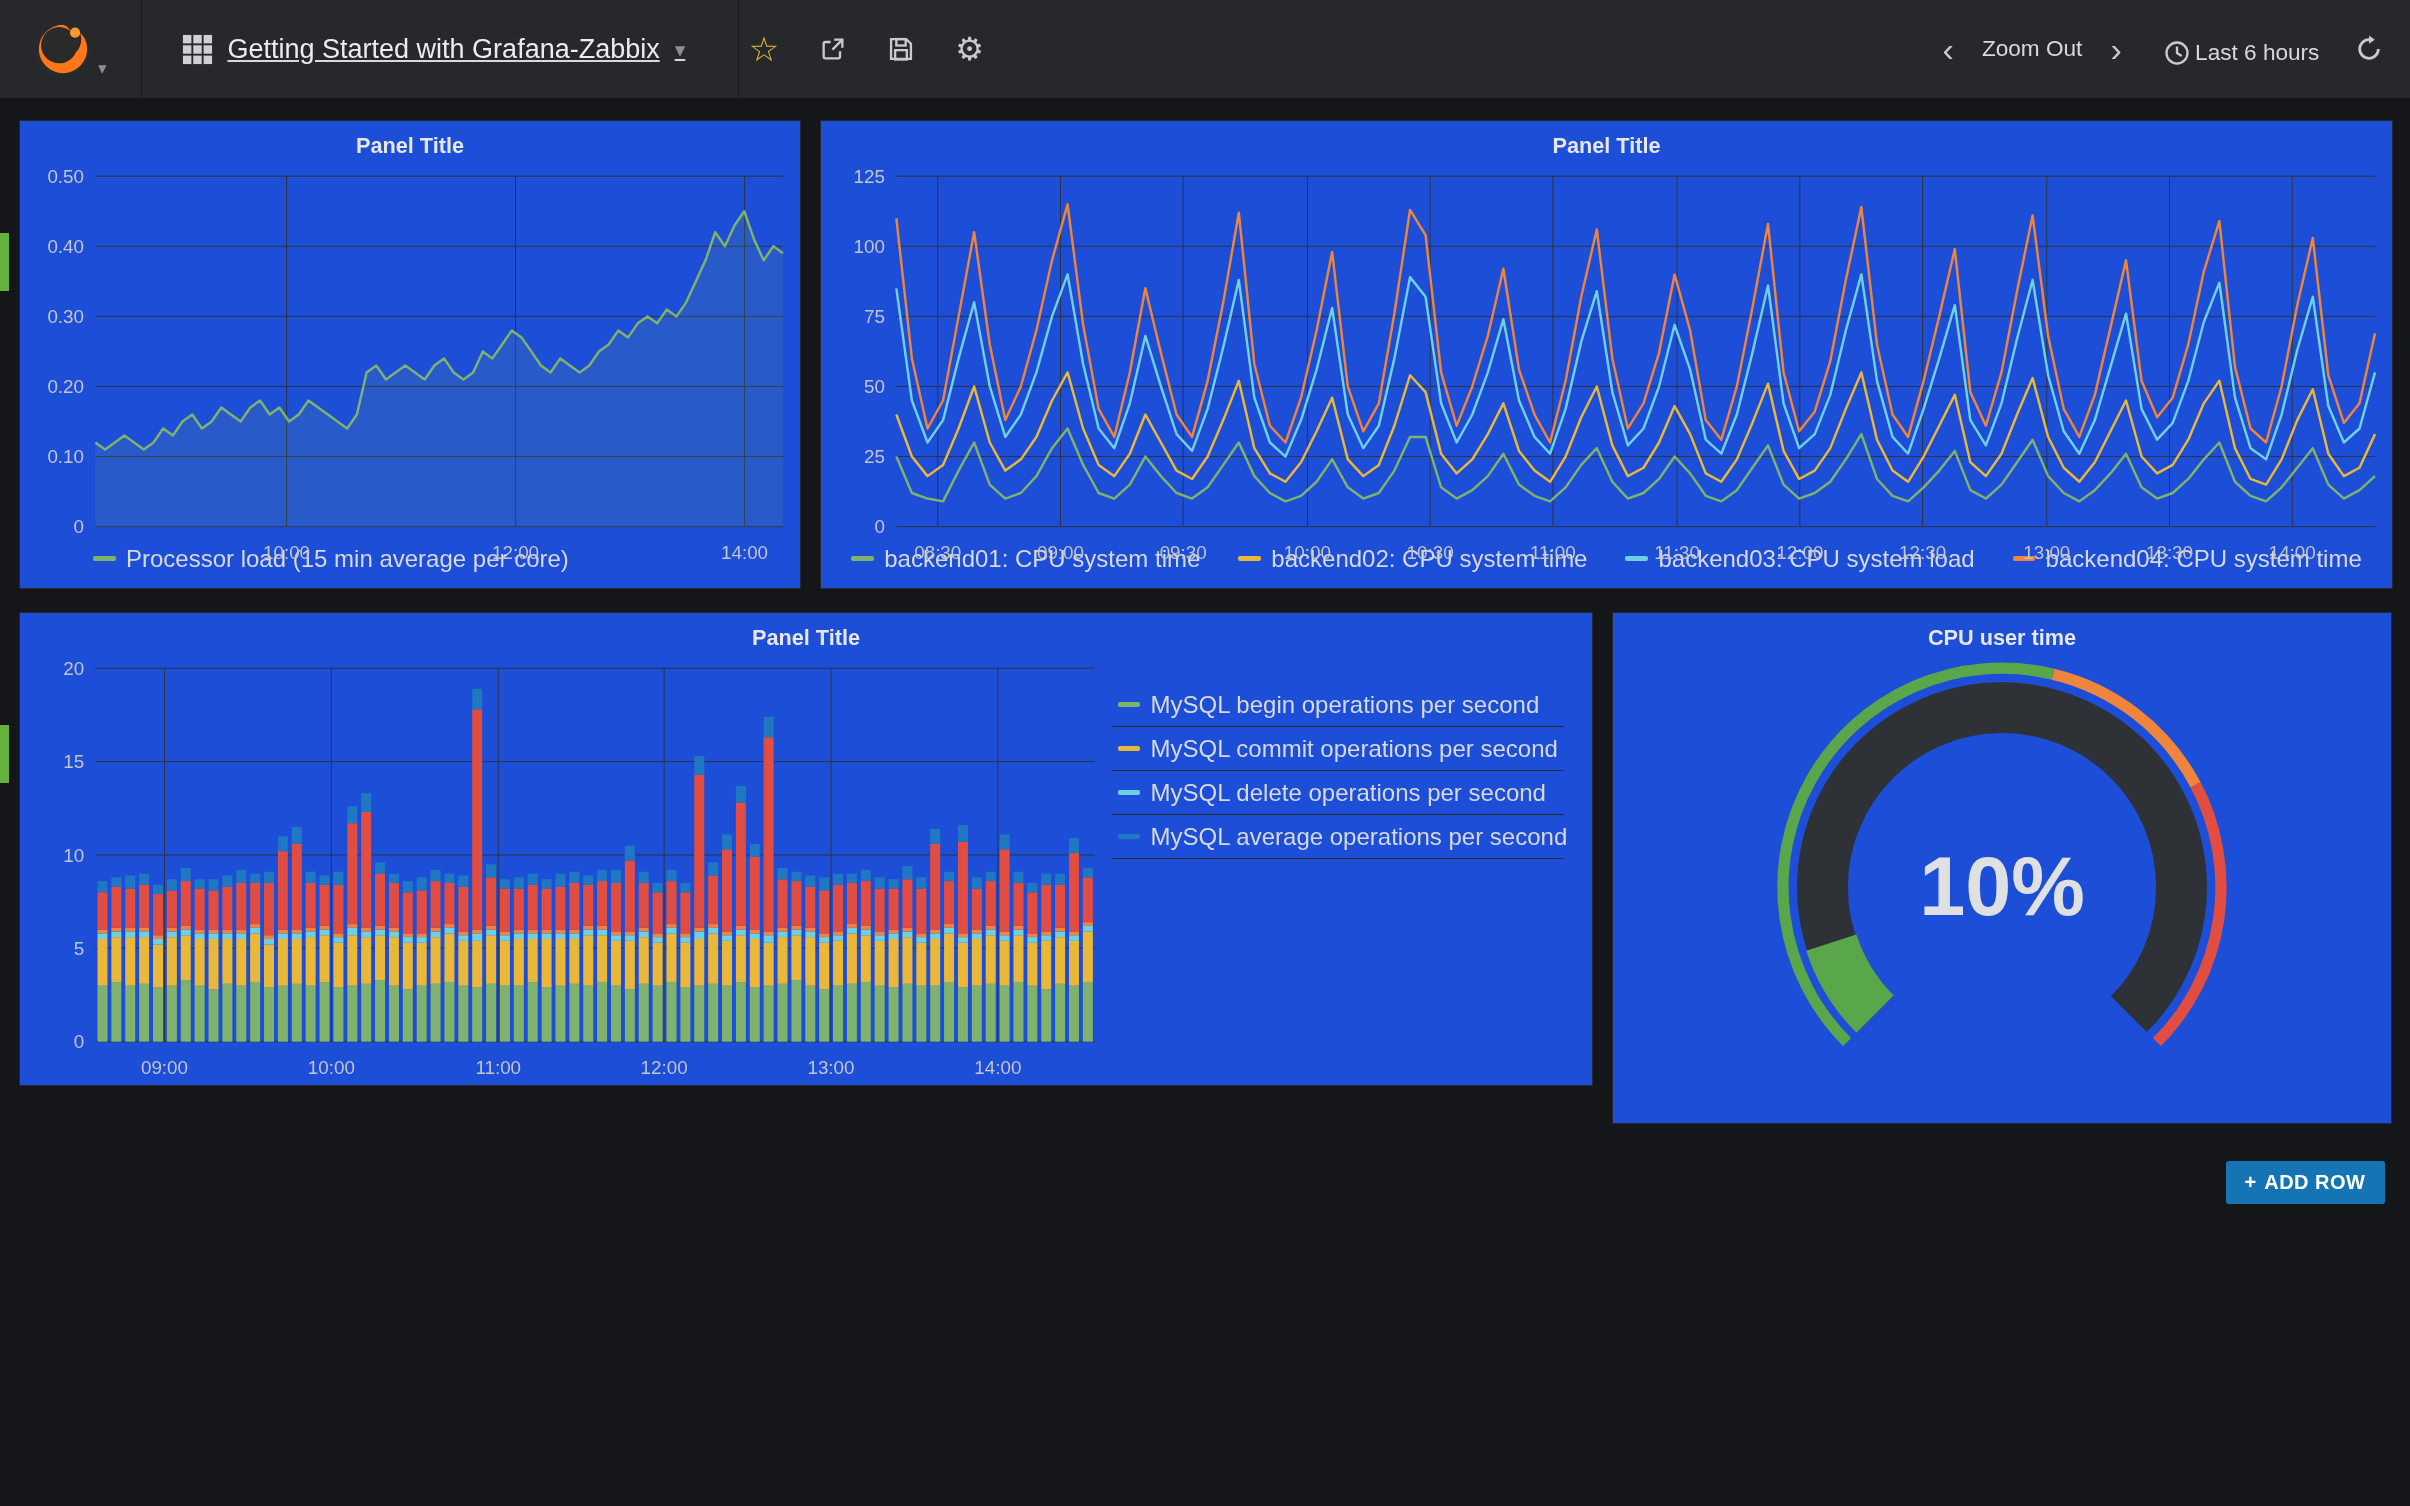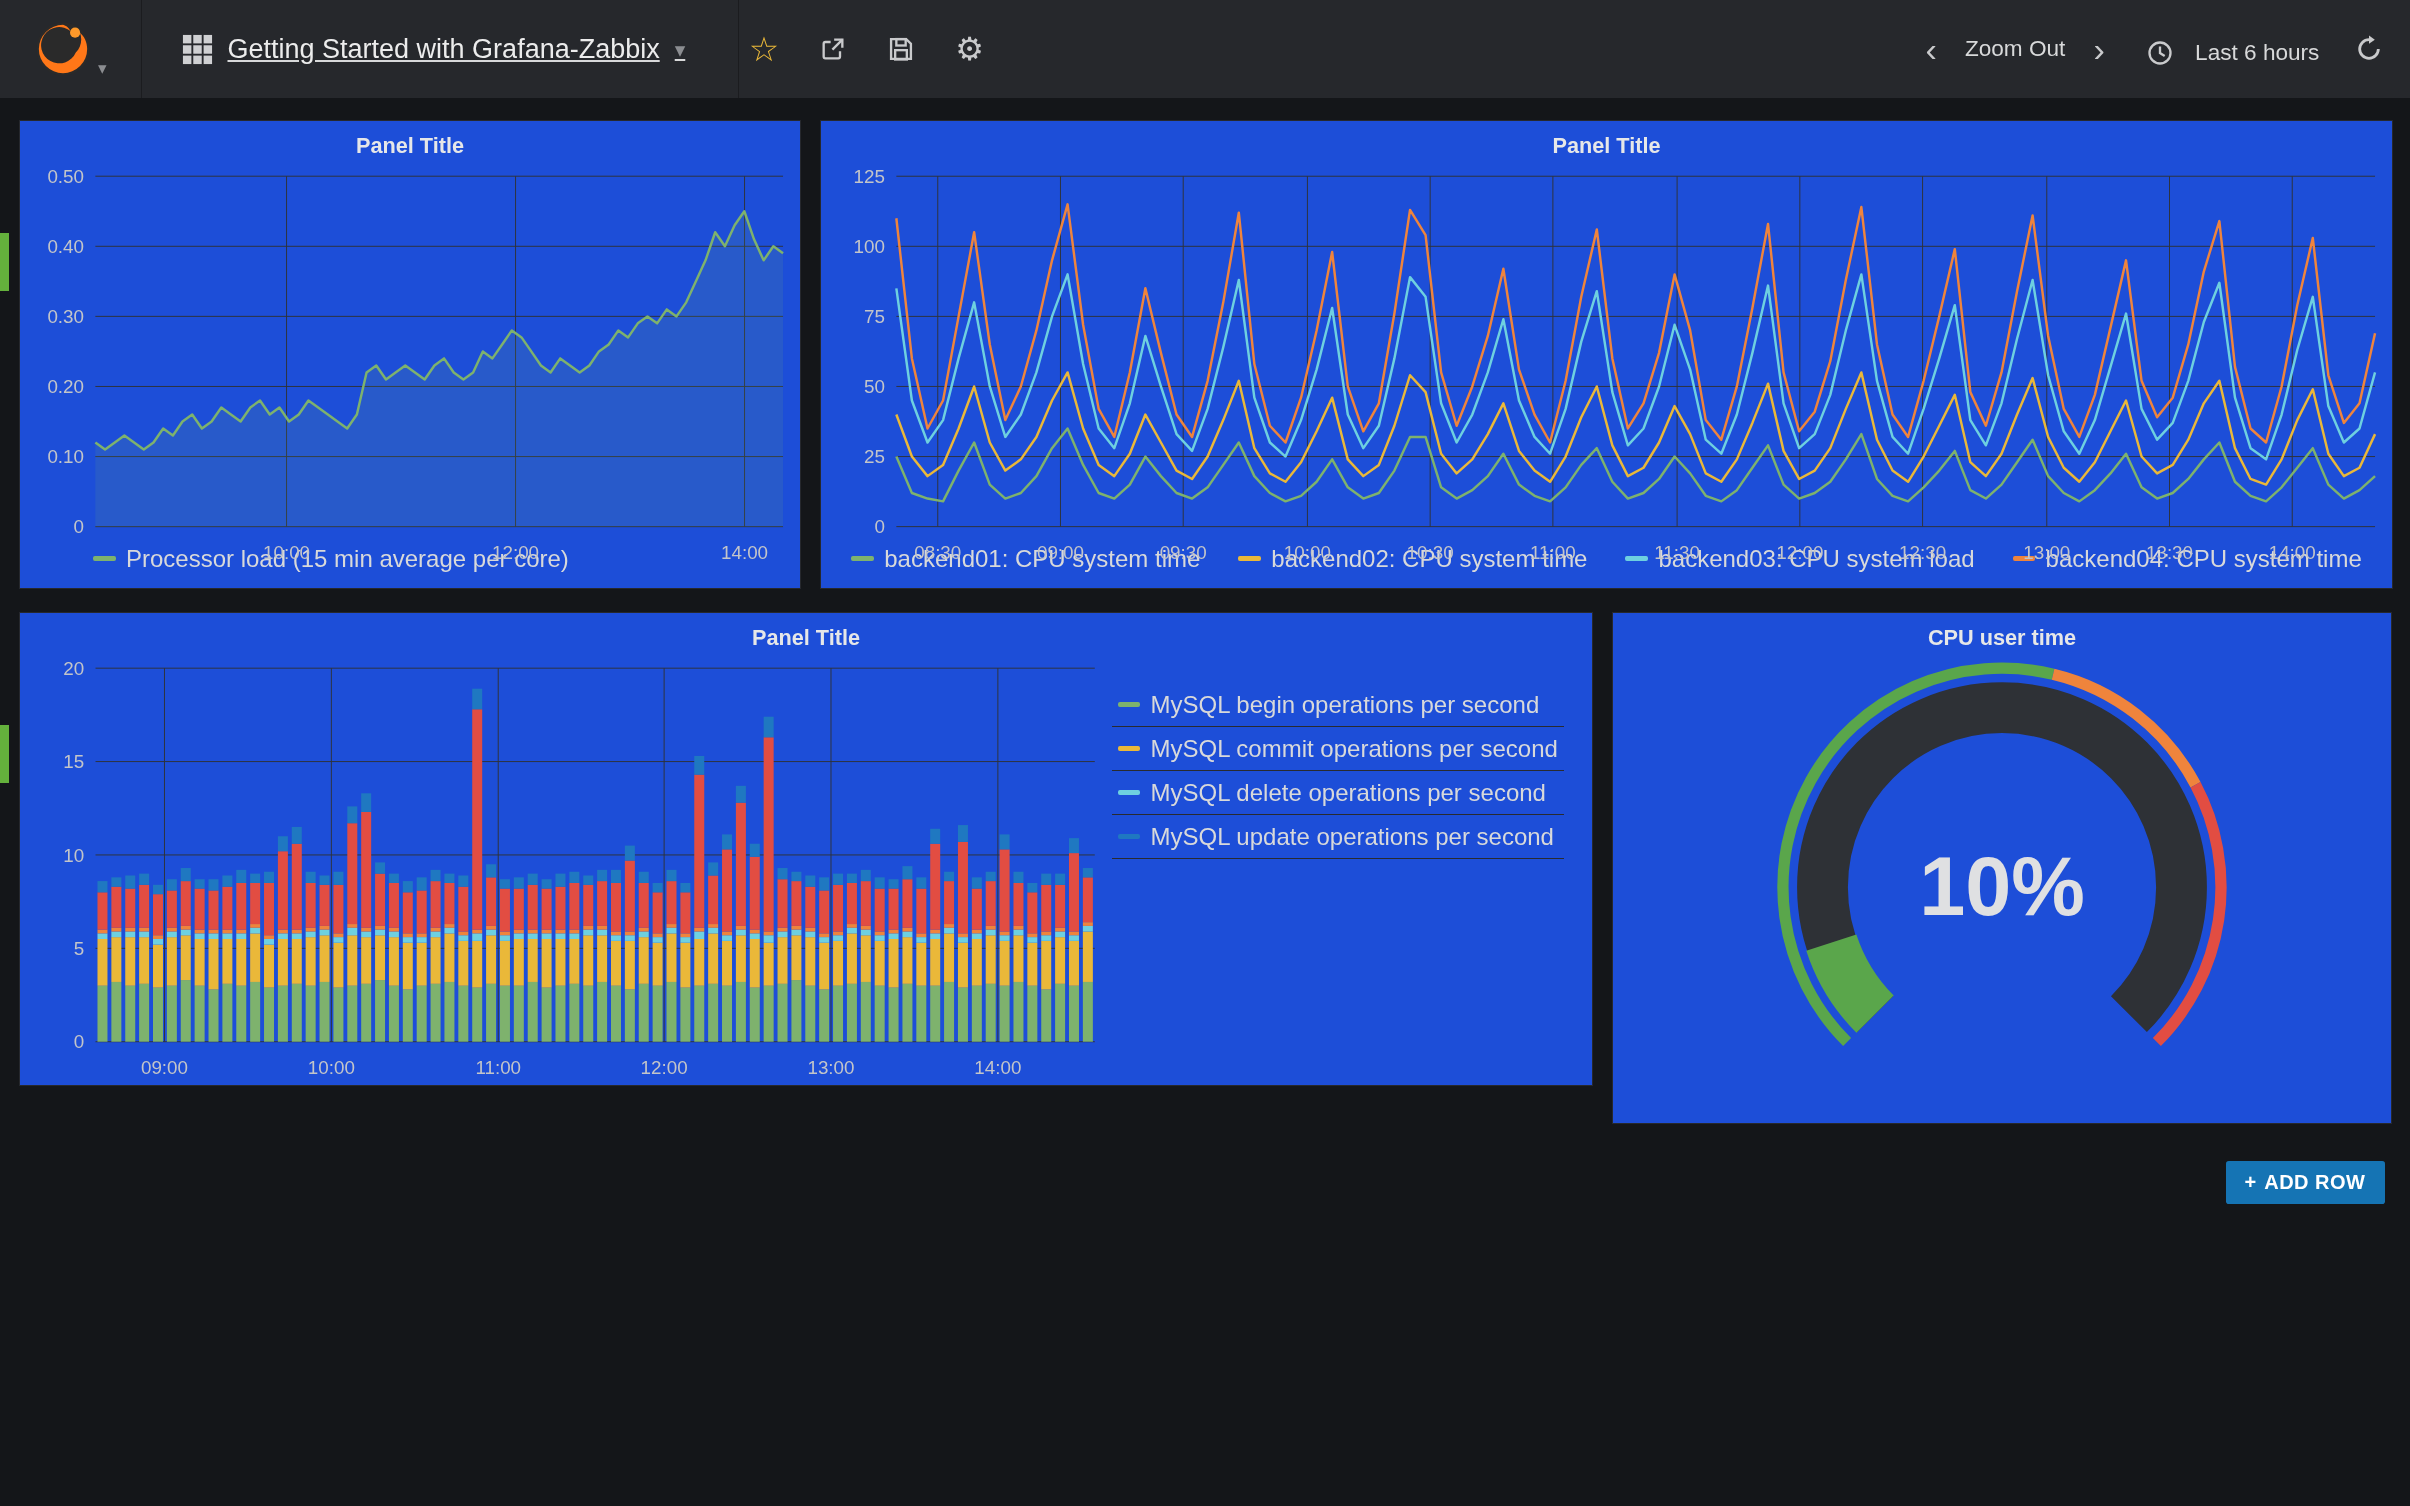"Last 6 hours" .timepicker { gap: 21px -> 4px }
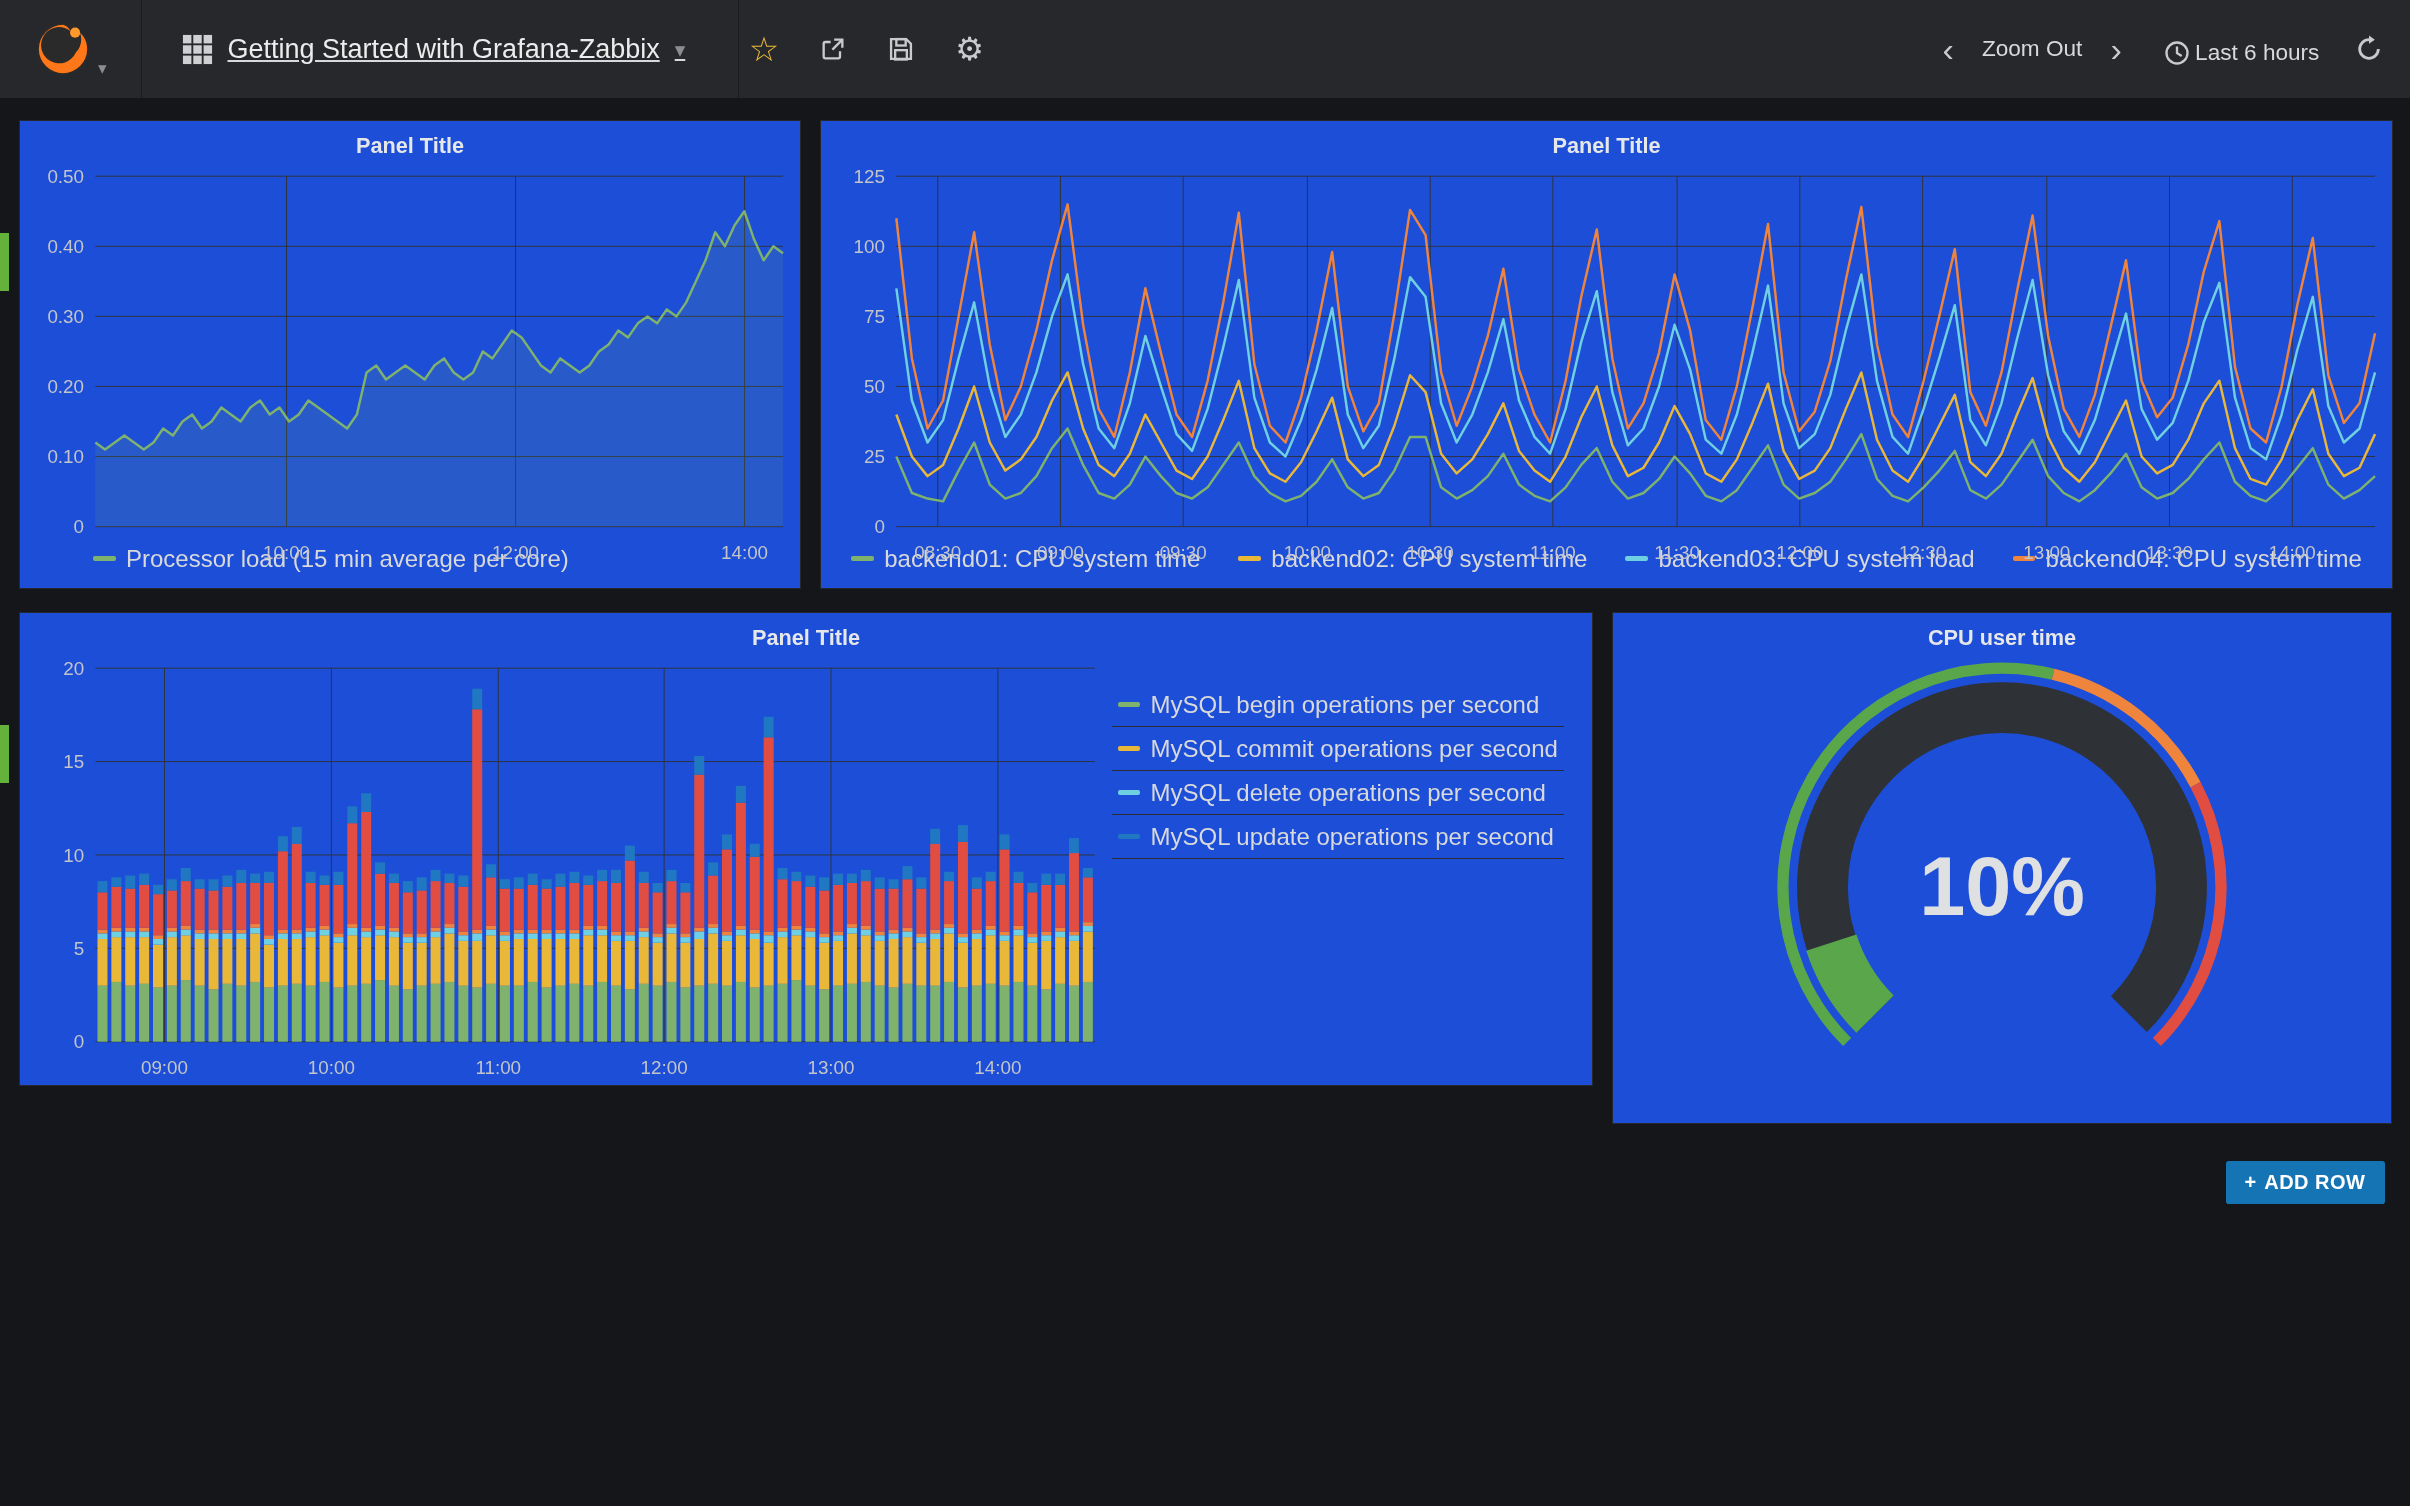"MySQL update operations per second" span { text: update -> average }
